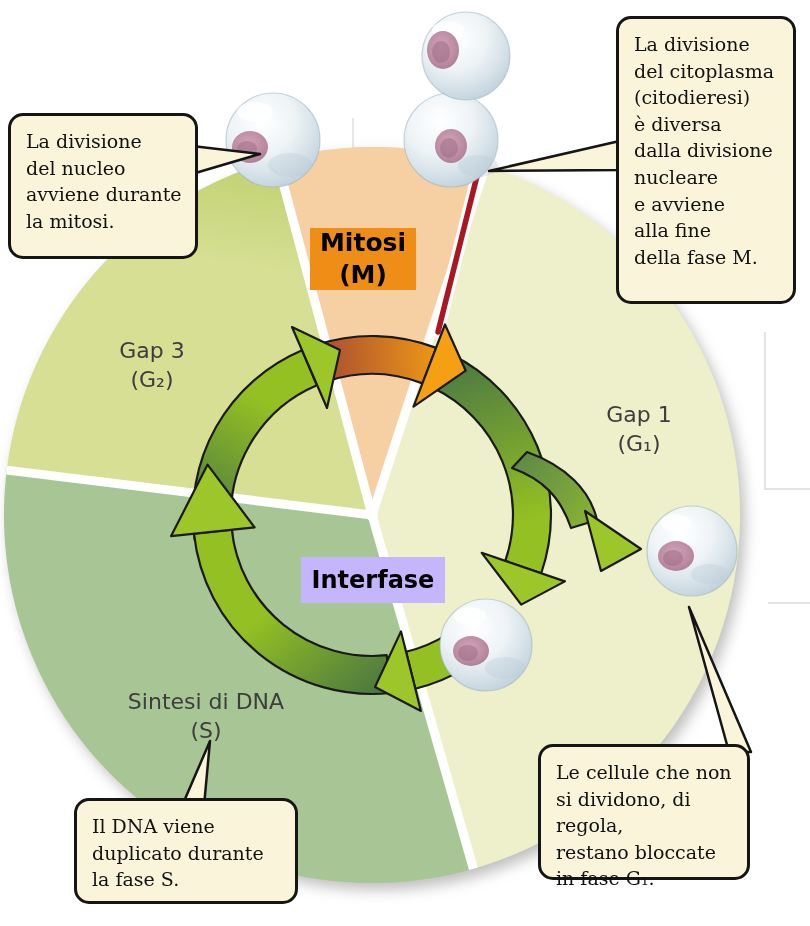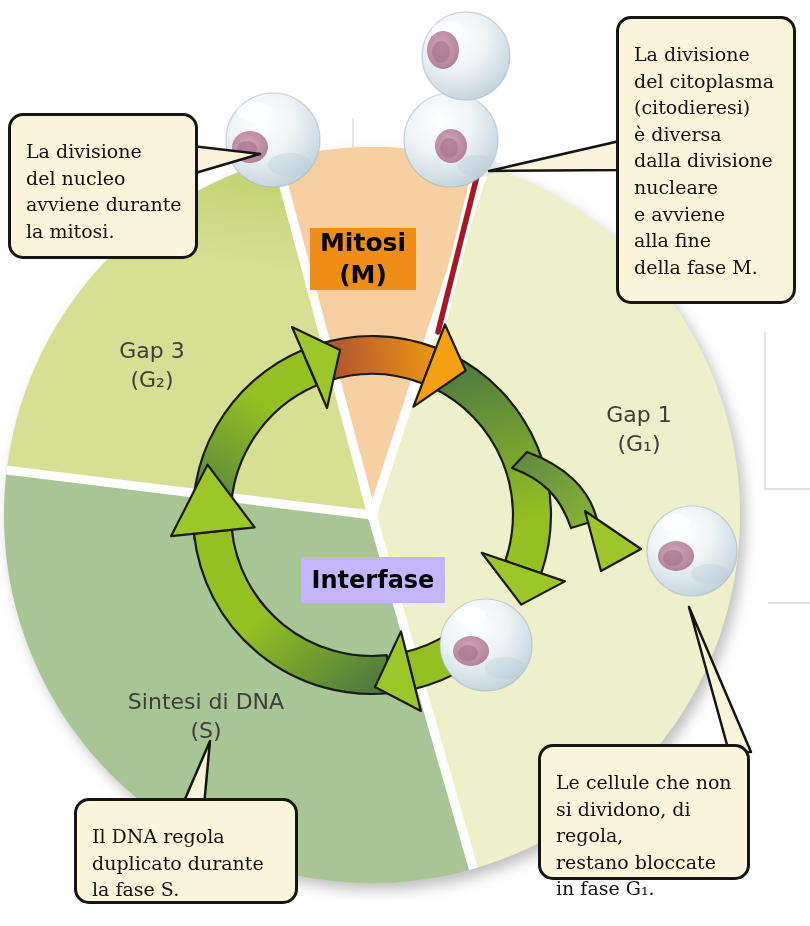"La divisione" .callout { padding: 22px 8px 10px 15px -> 12px 8px 10px 15px }
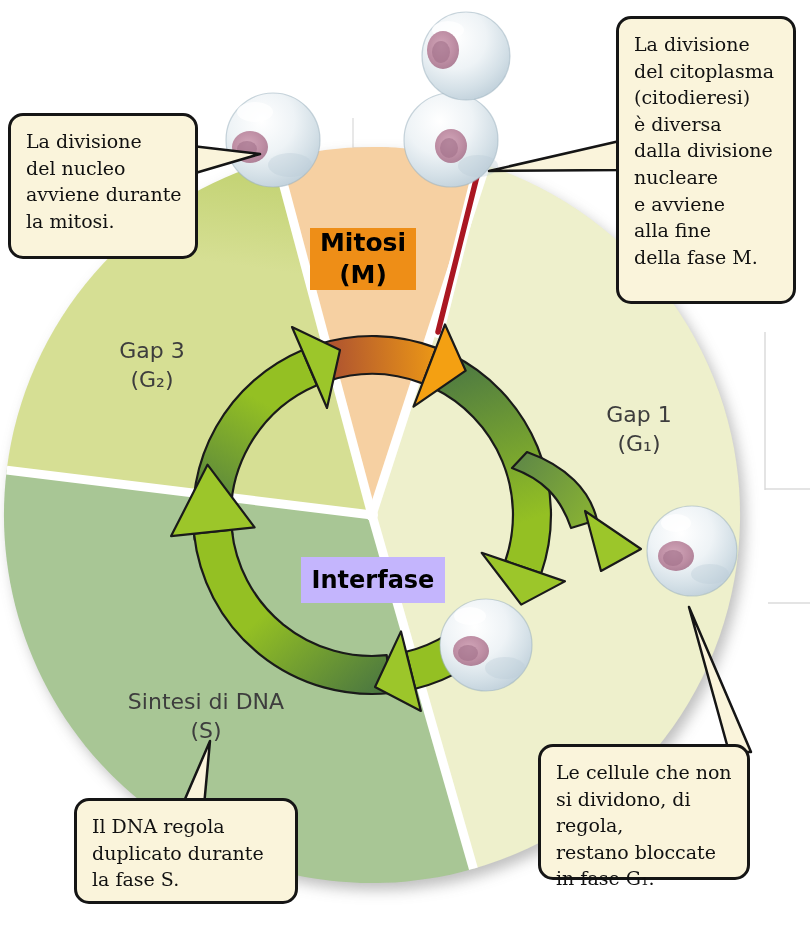"Il DNA regola" div.callout { text: regola -> viene }
